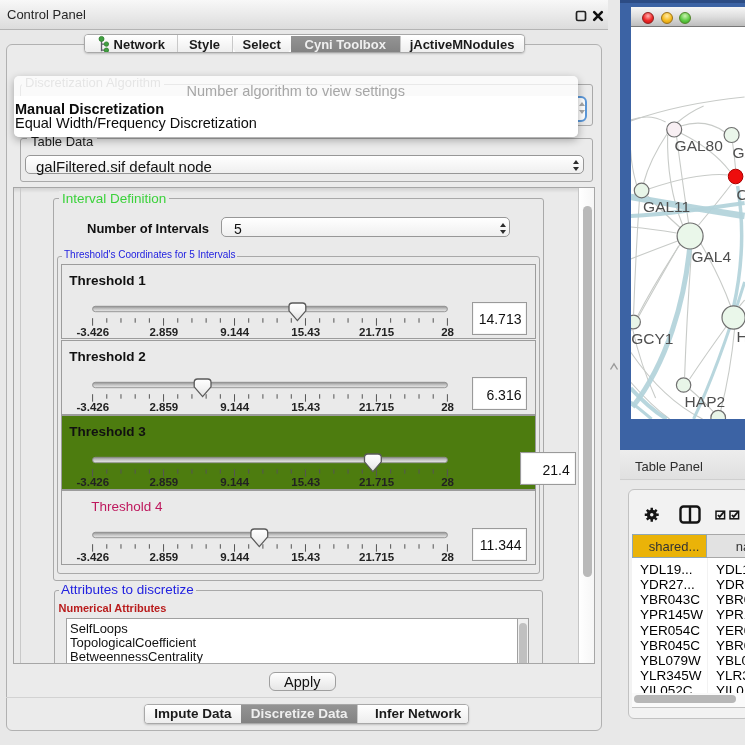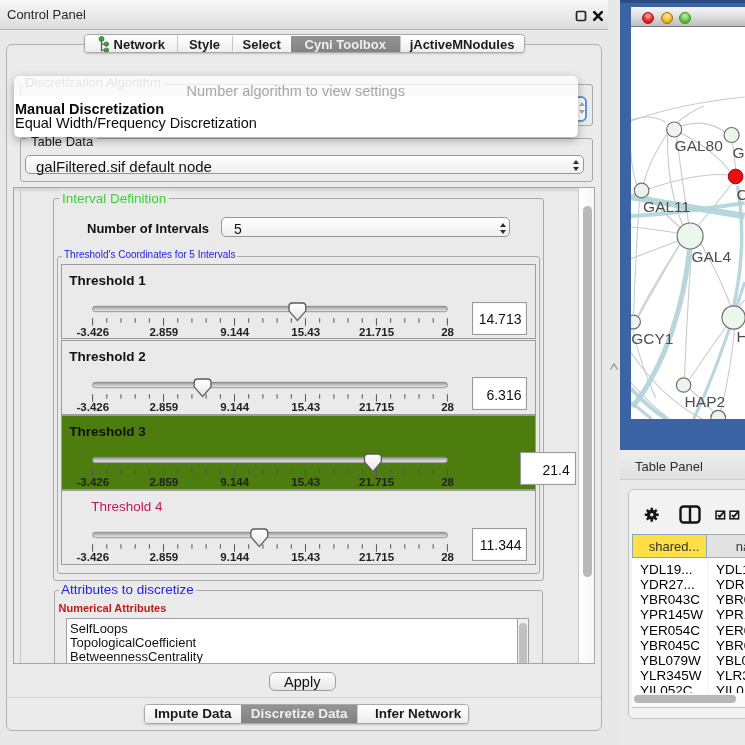"shared..." div.abs { background: #fde047 -> #eab308 }
